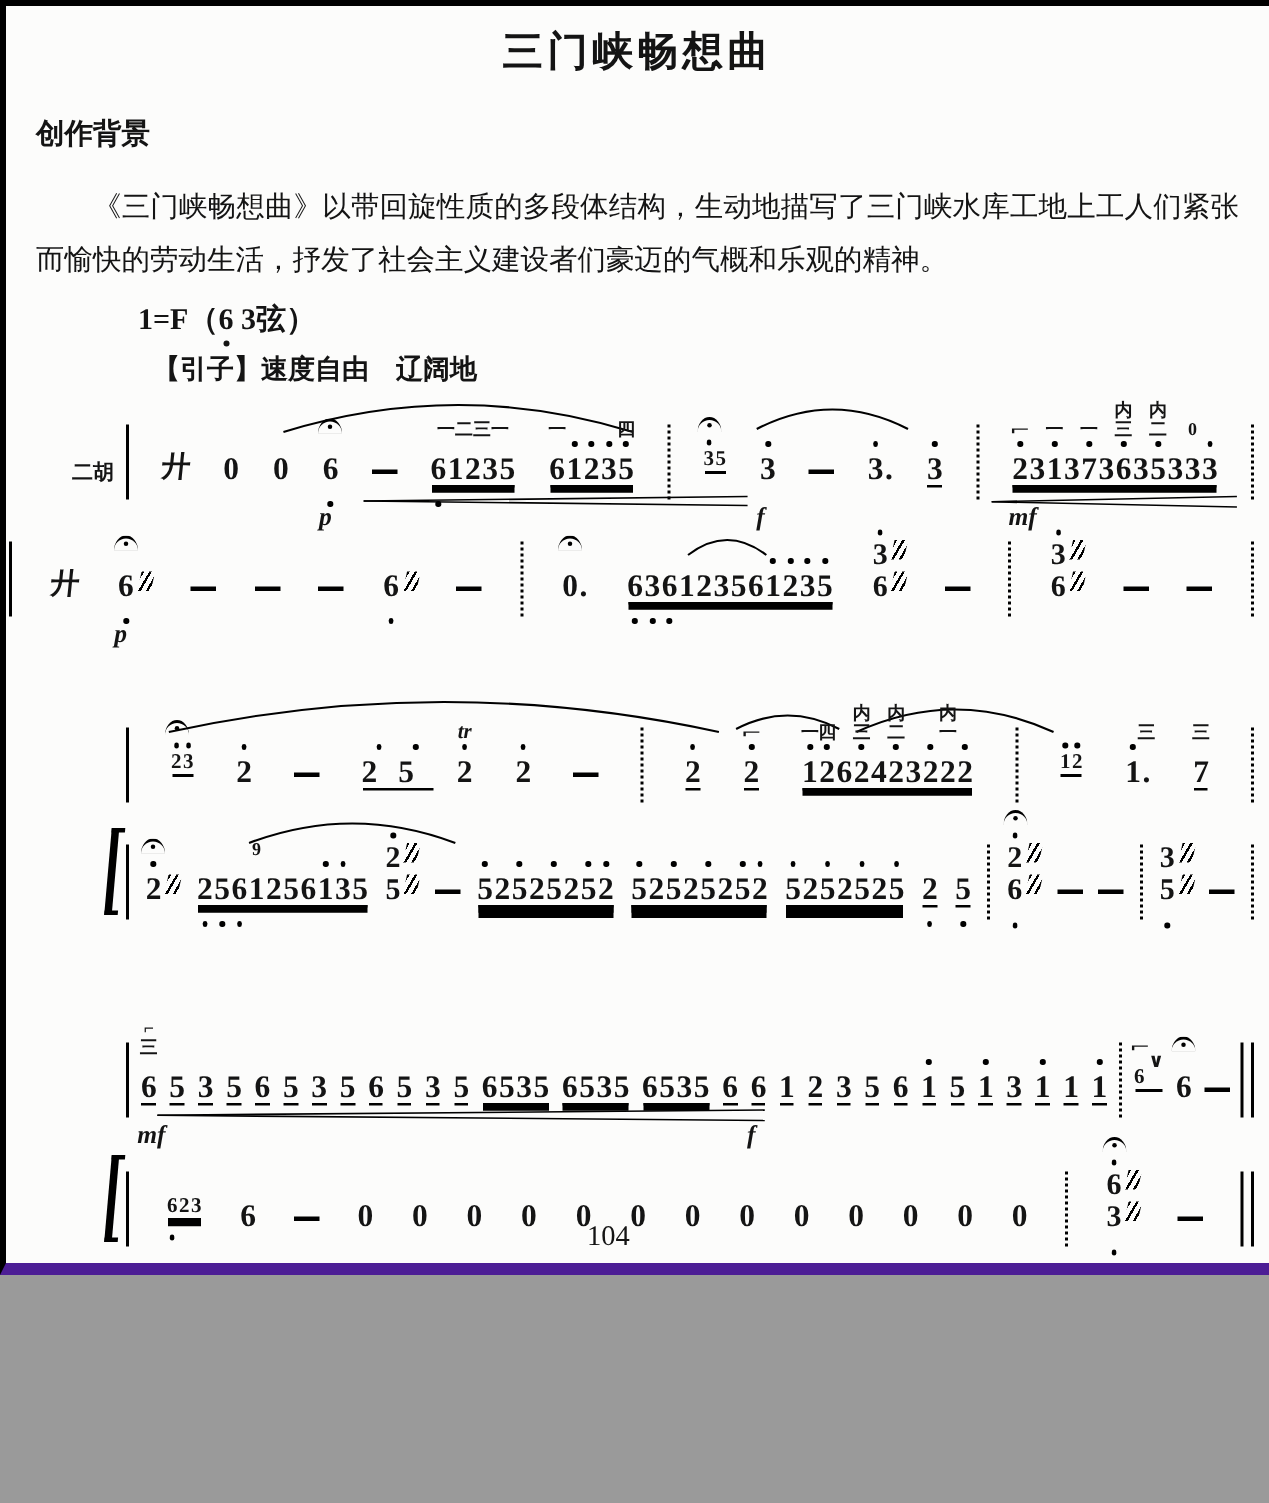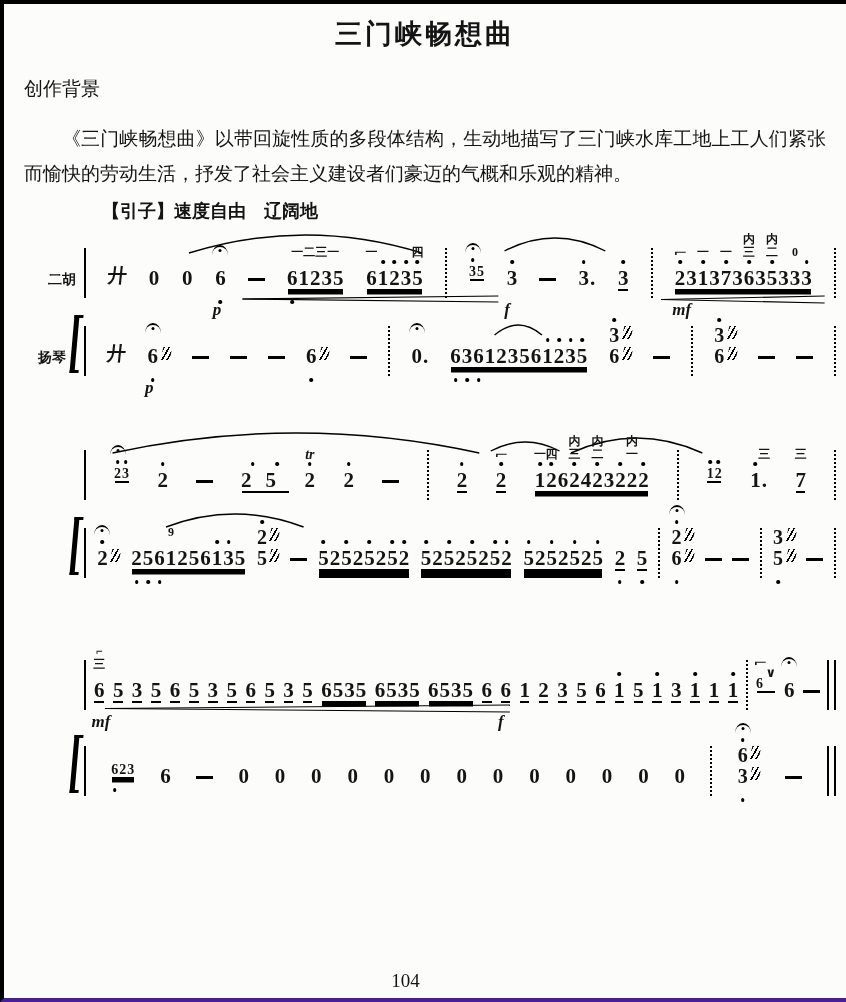"三门峡畅想曲" .page { border-bottom: 4px solid #4c1d95 -> 8px solid #4c1d95; height: 1002px -> 850px }
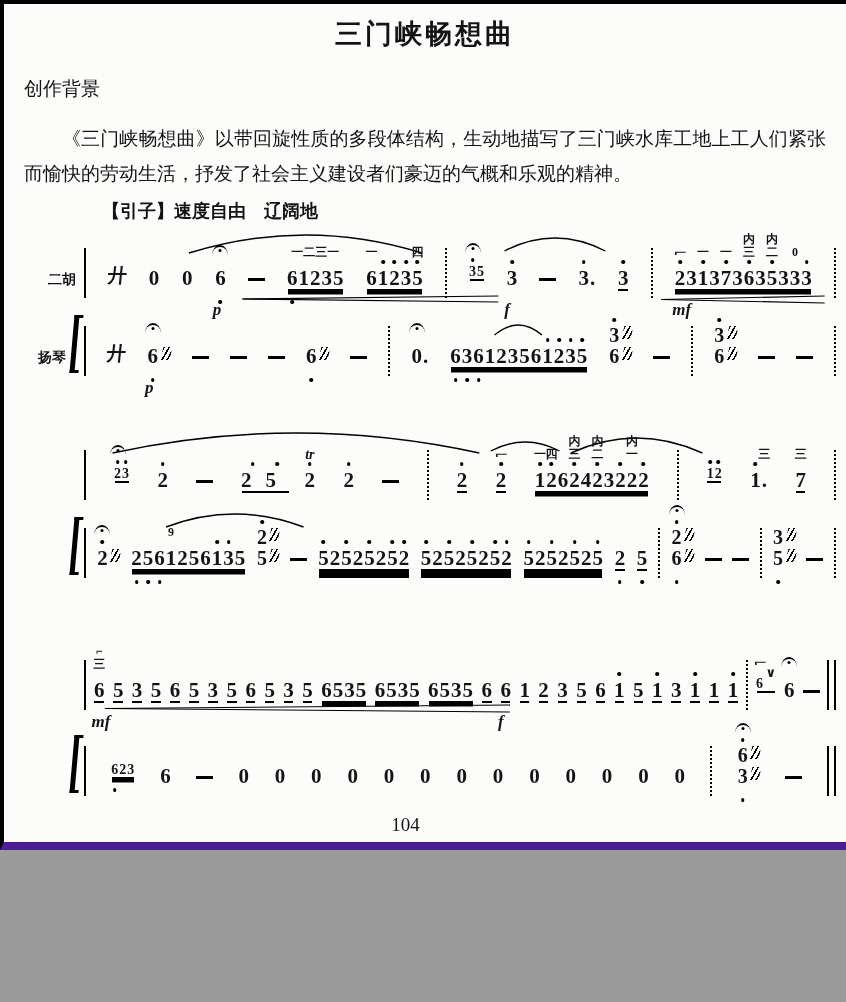"创作背景" .section-head { font-weight: normal -> bold }
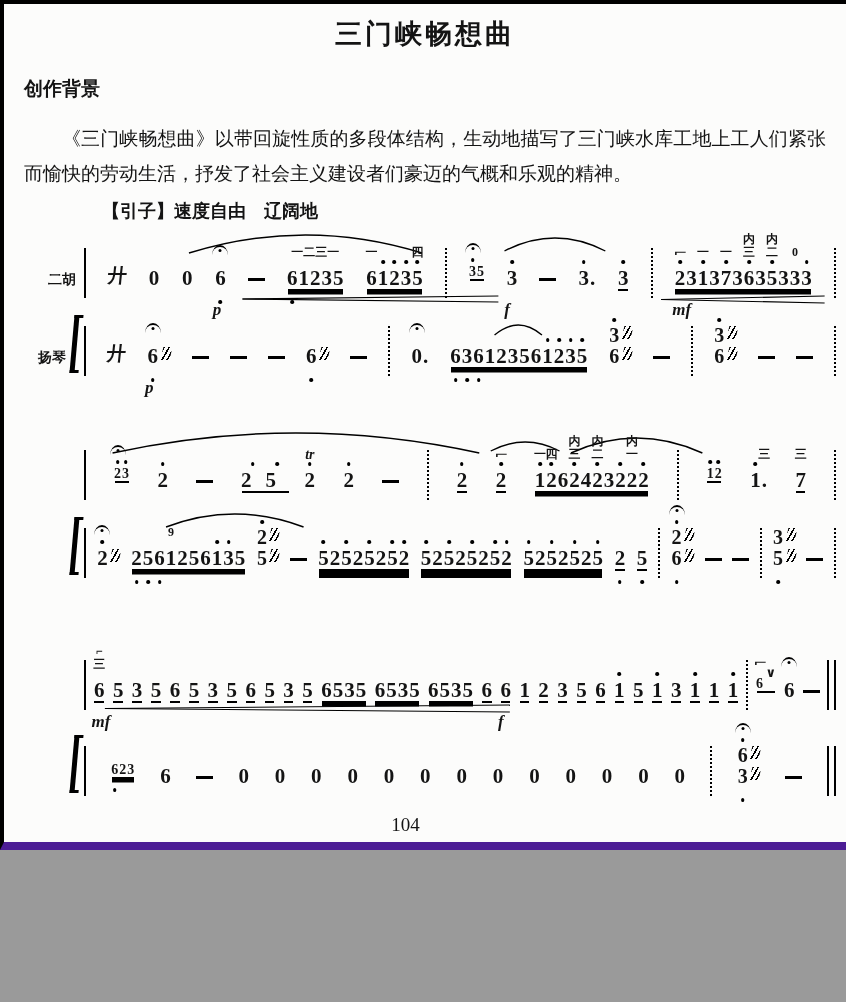"1=F（6 3弦）" div.keyline { html: none -> <div><span>1=F（</span><span>6</span><span> 3弦）</span></div> }
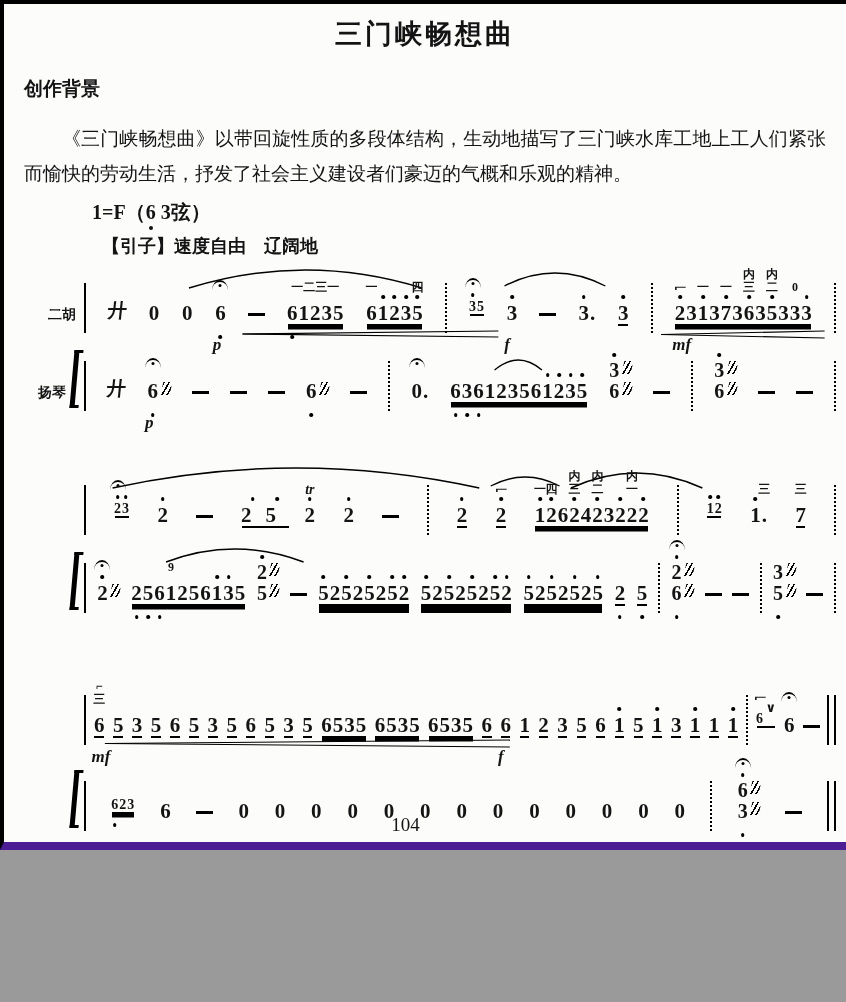"扬琴" div.gutter { html: <div> <span>扬琴</span> <span></span> </div> -> none }
